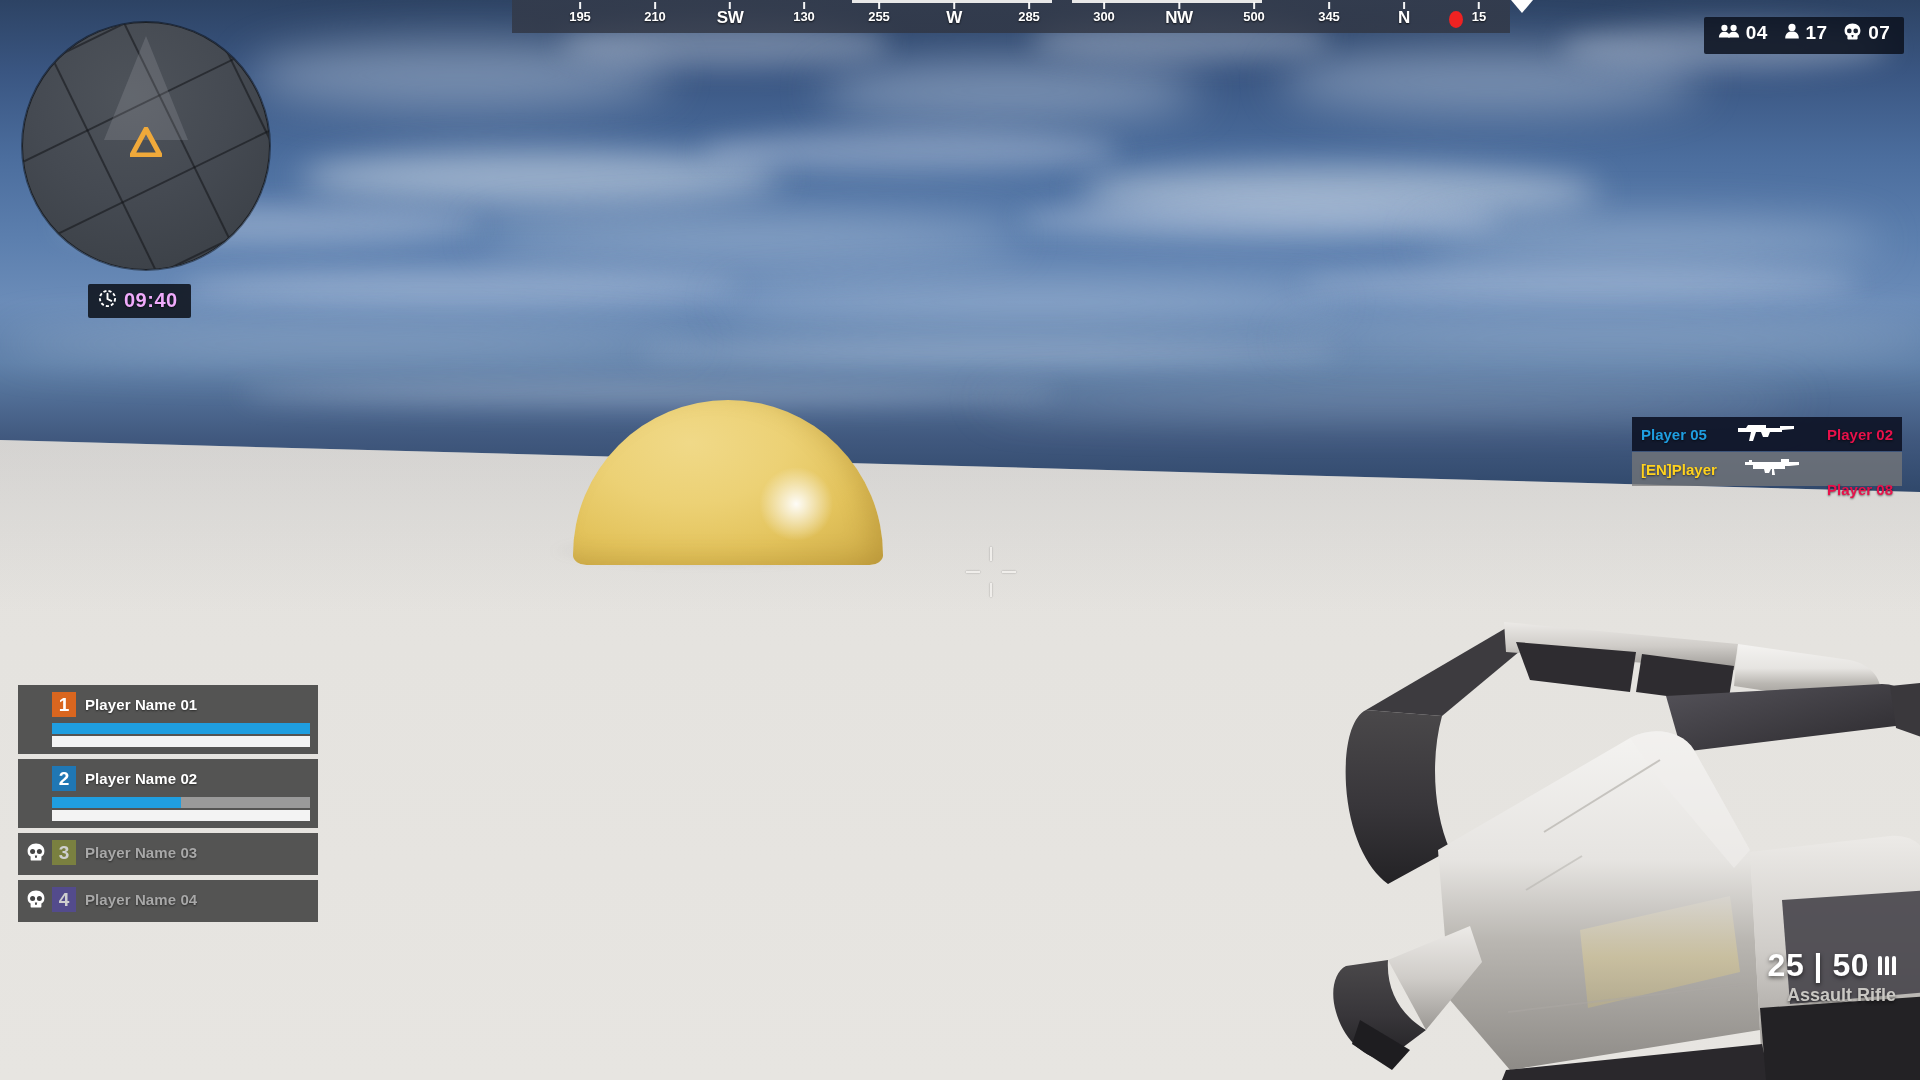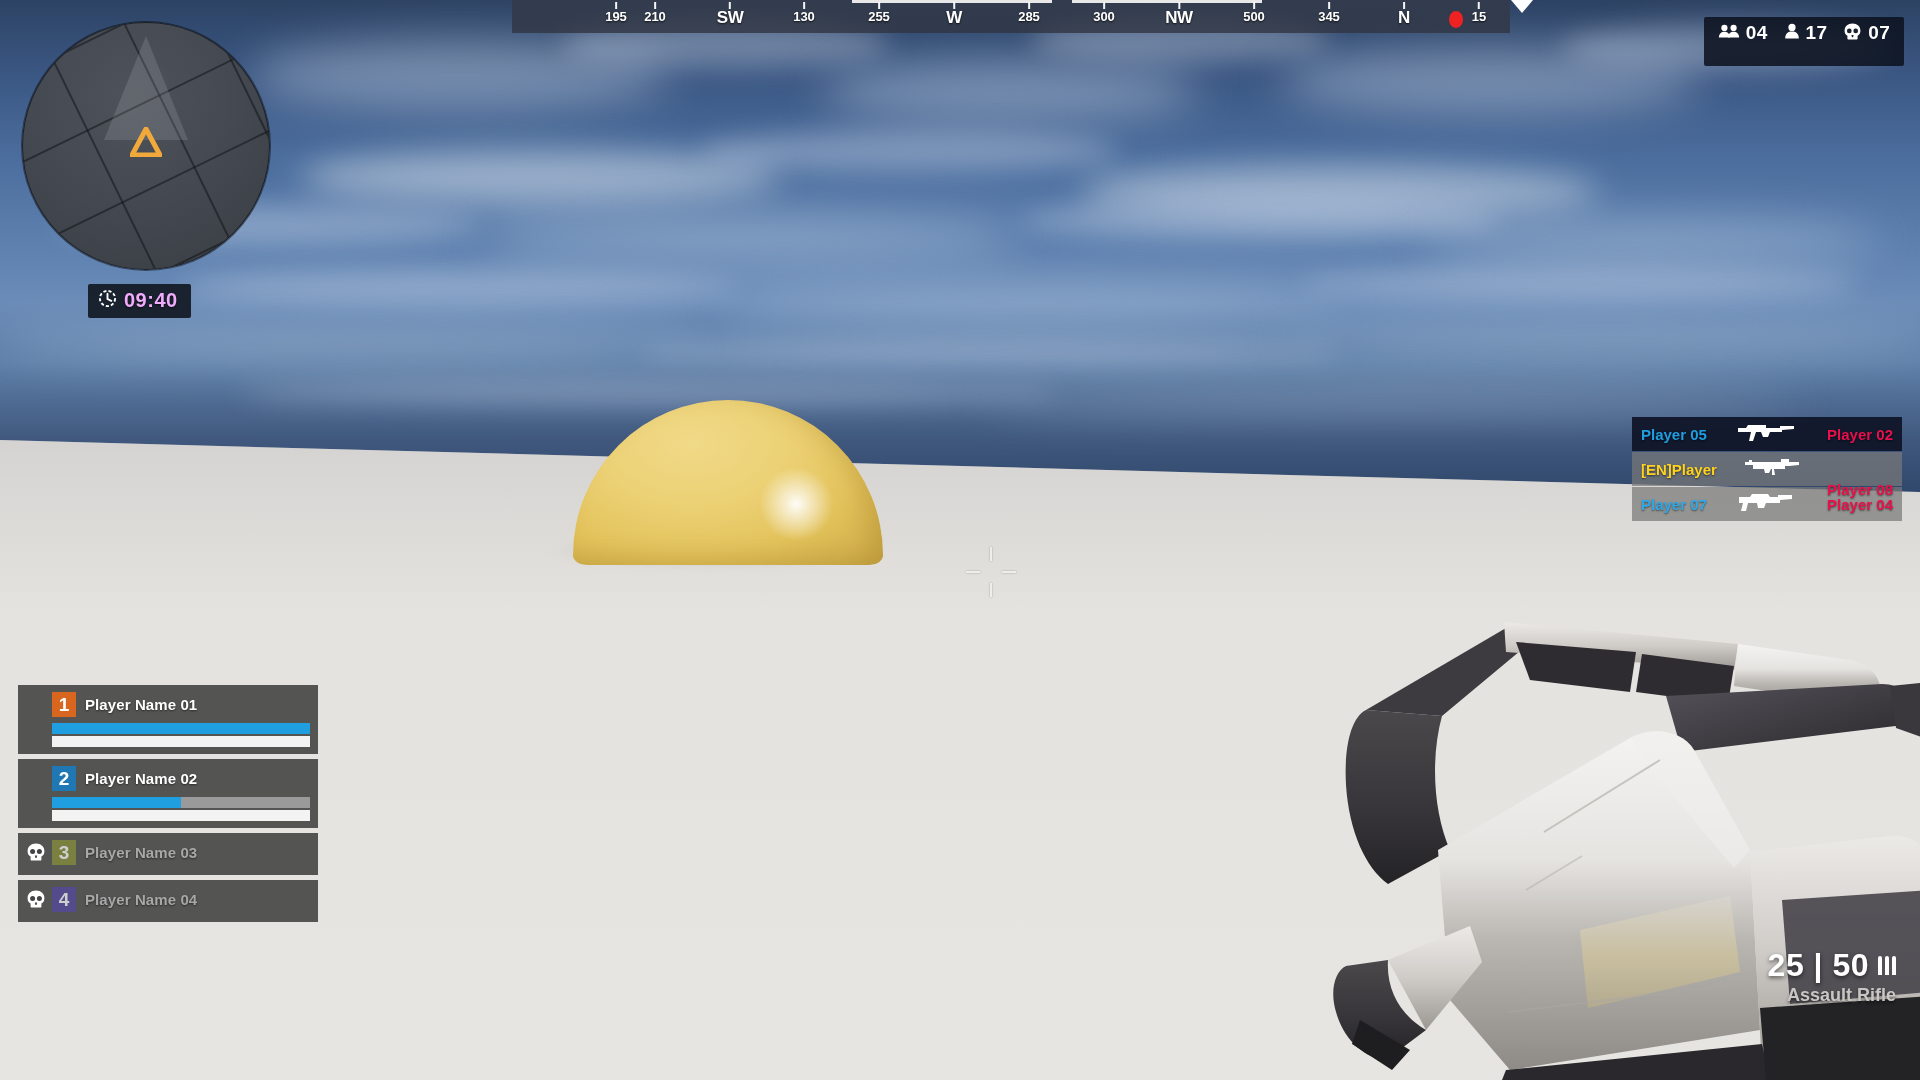"195" div.ctick { margin-left: 36px -> none }
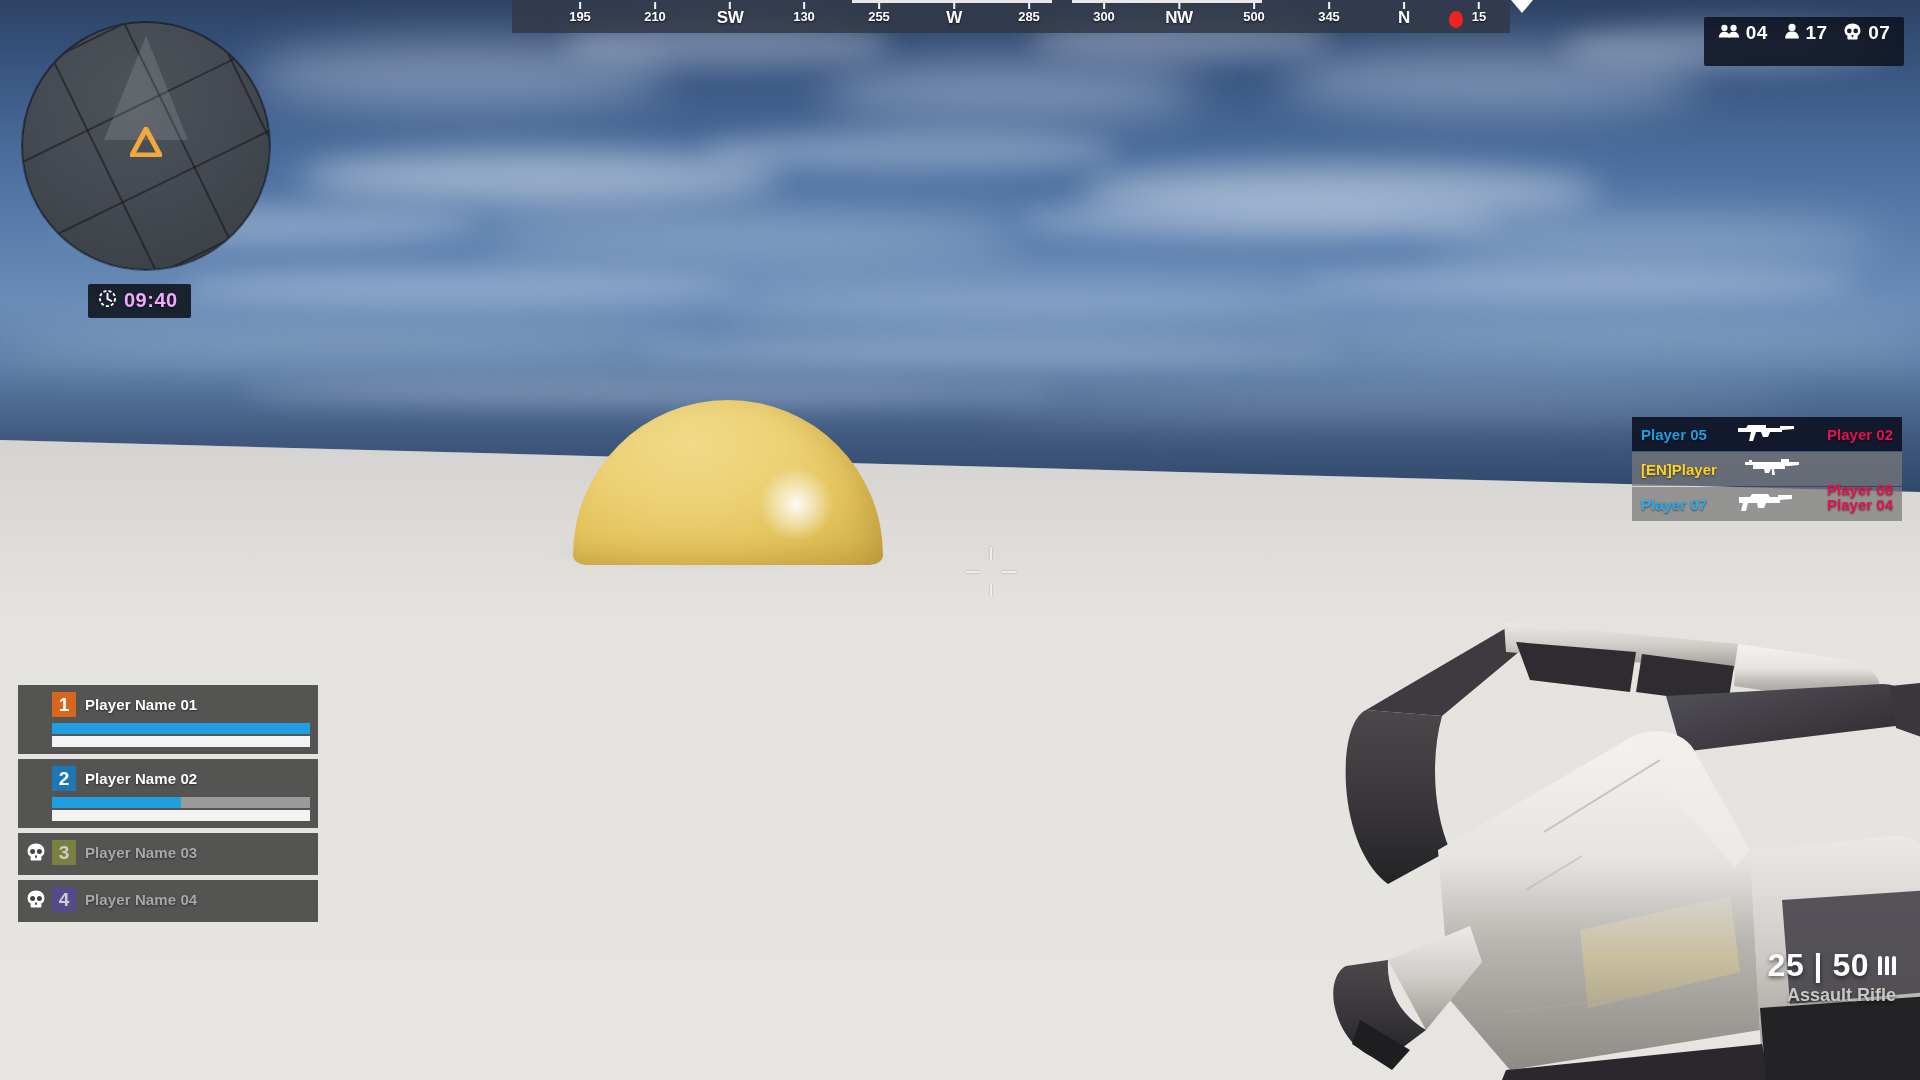"04" .counters { padding: 5px 14px 22px 14px -> 5px 14px 10px 14px }
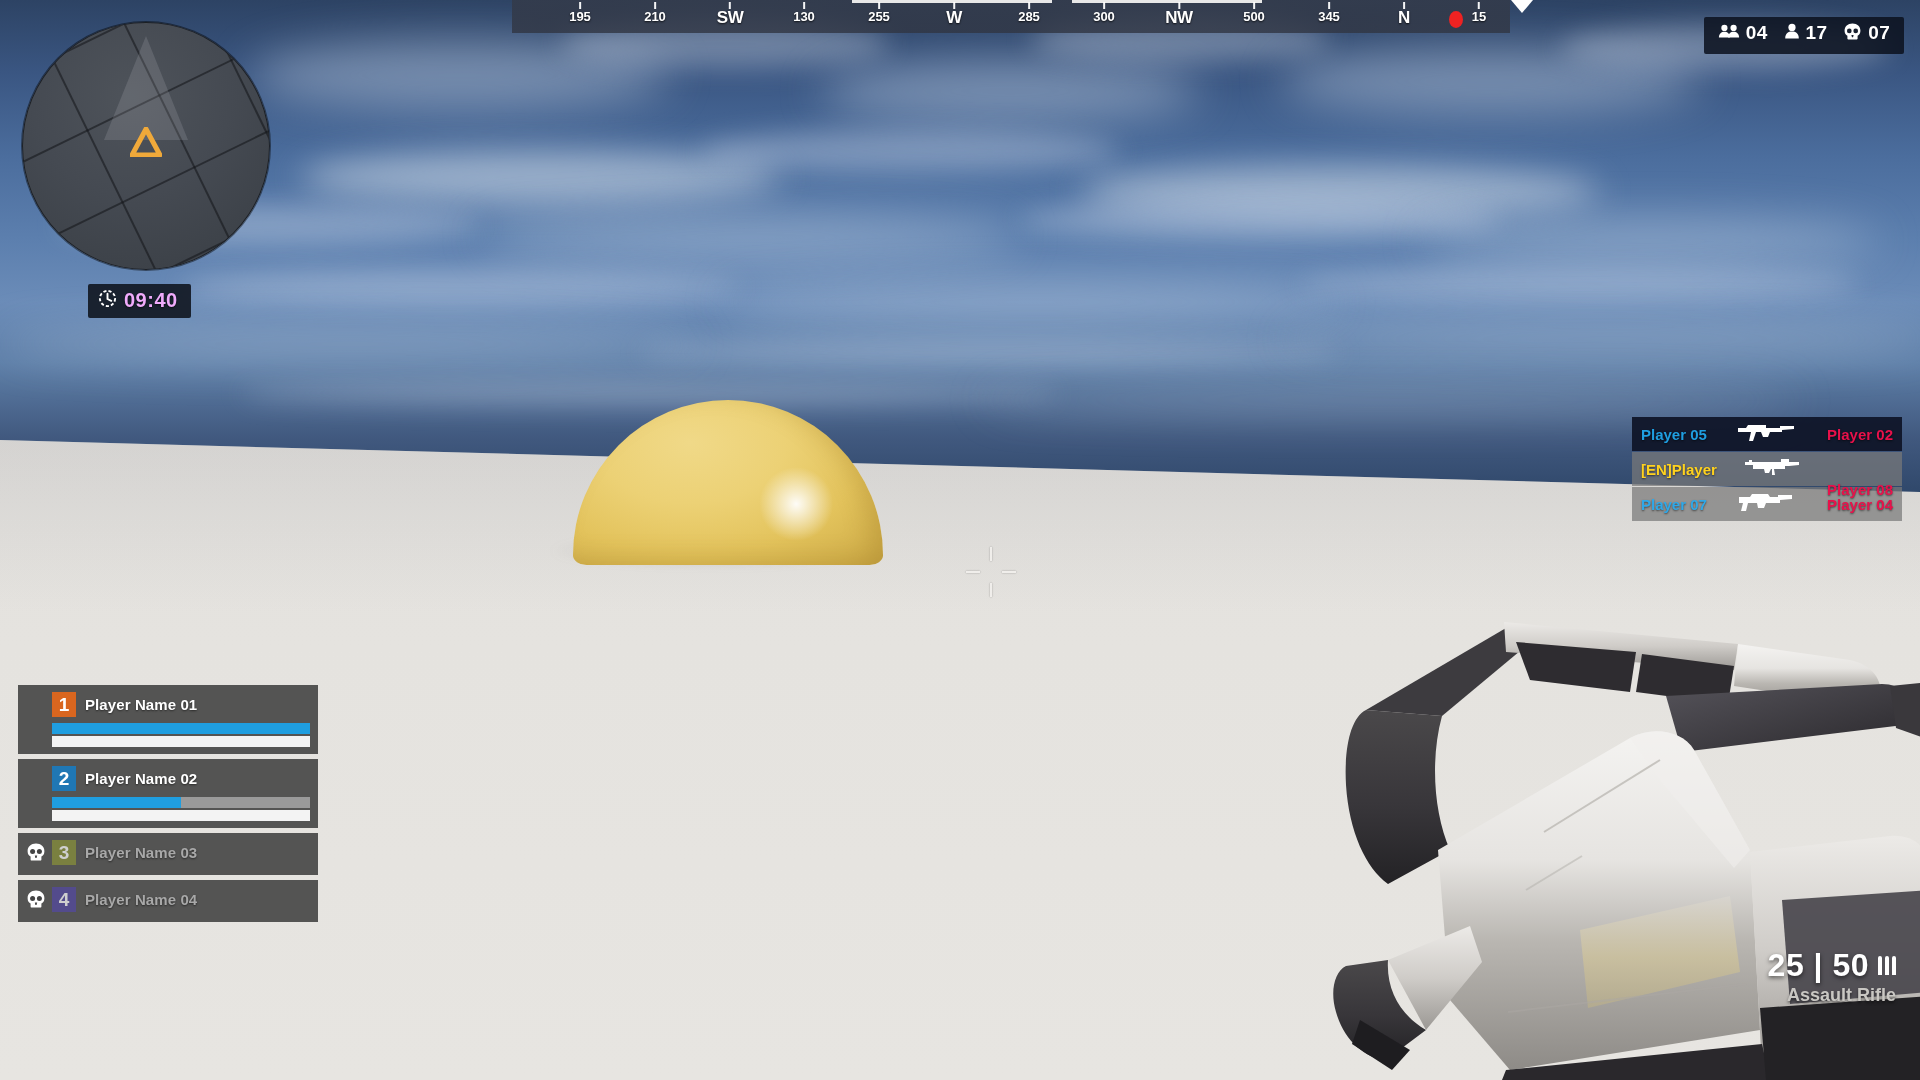"Player 07" div.kf-row { html: <div> <span>Player 07</span> <span><svg> <path></path> </svg></span> <span>Player 04</span> </div> -> none }
